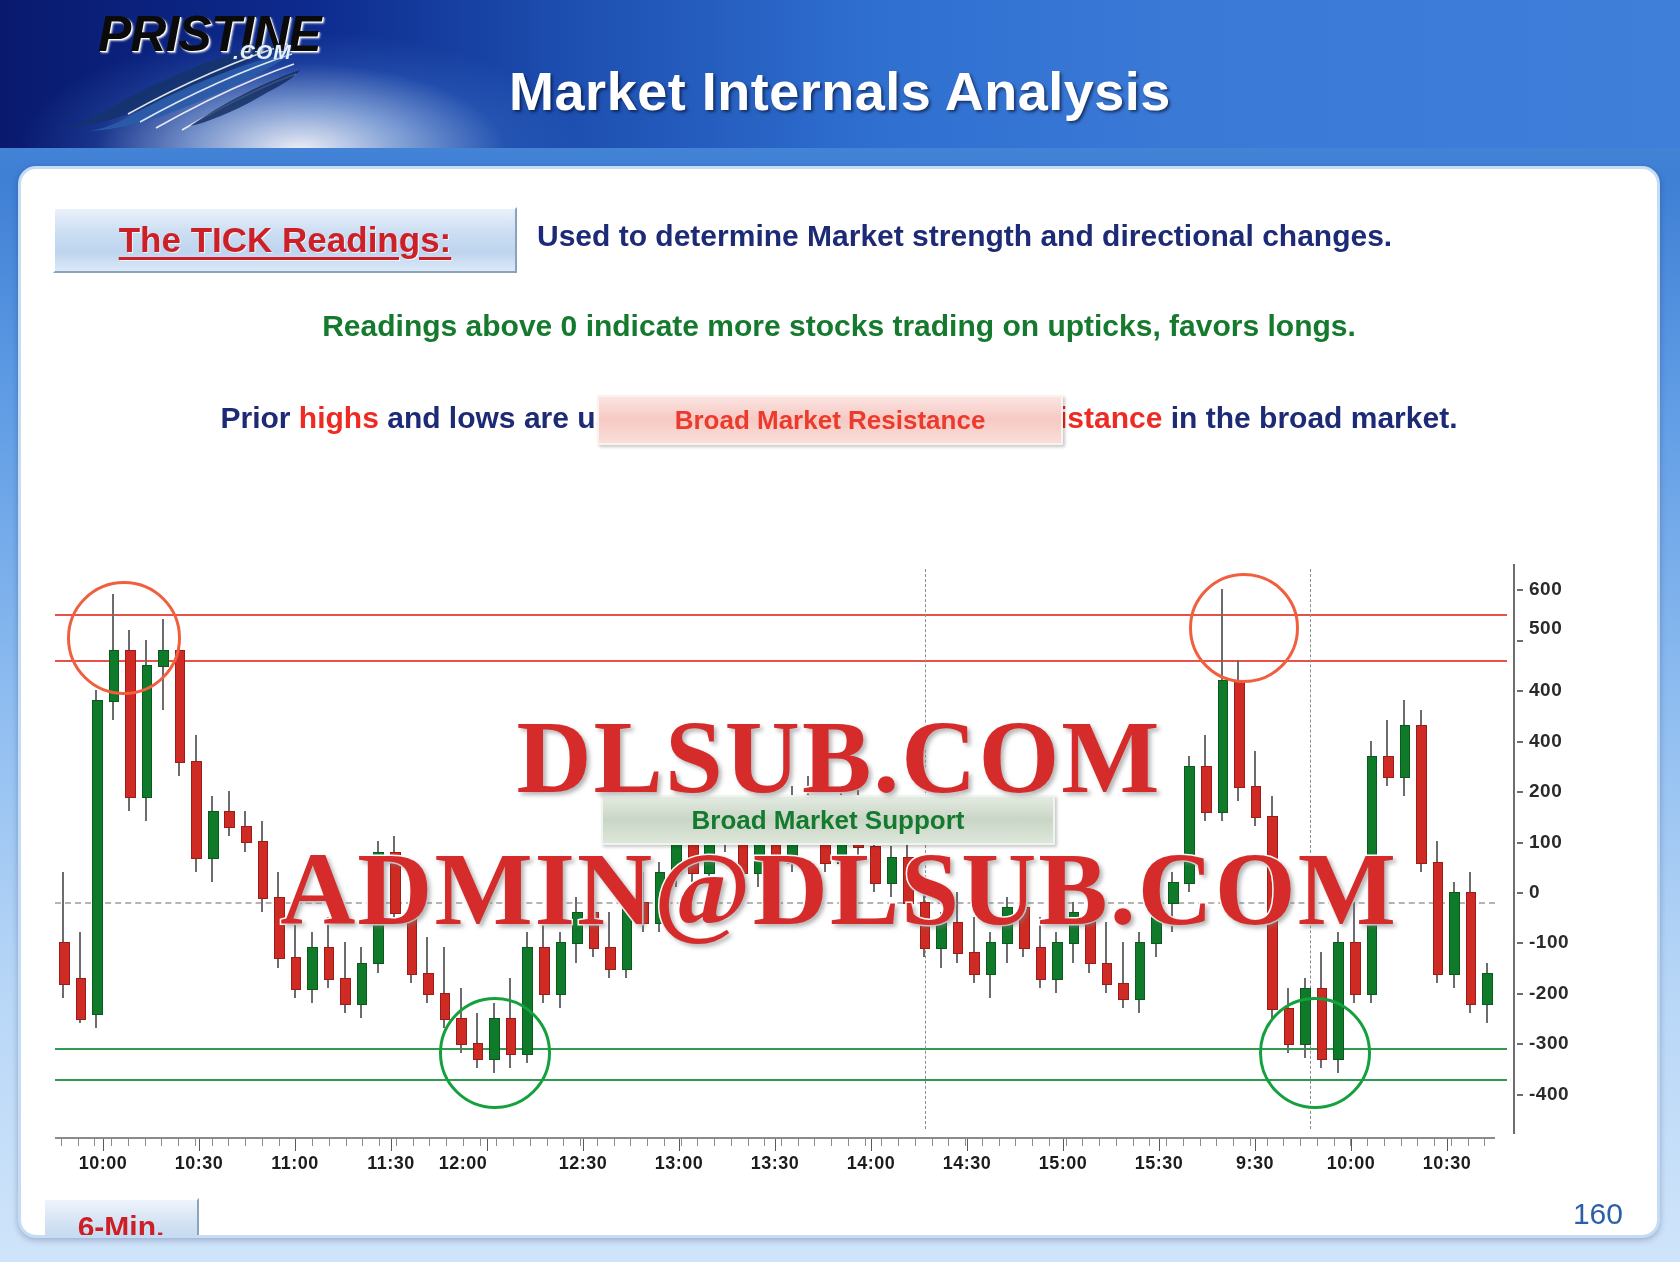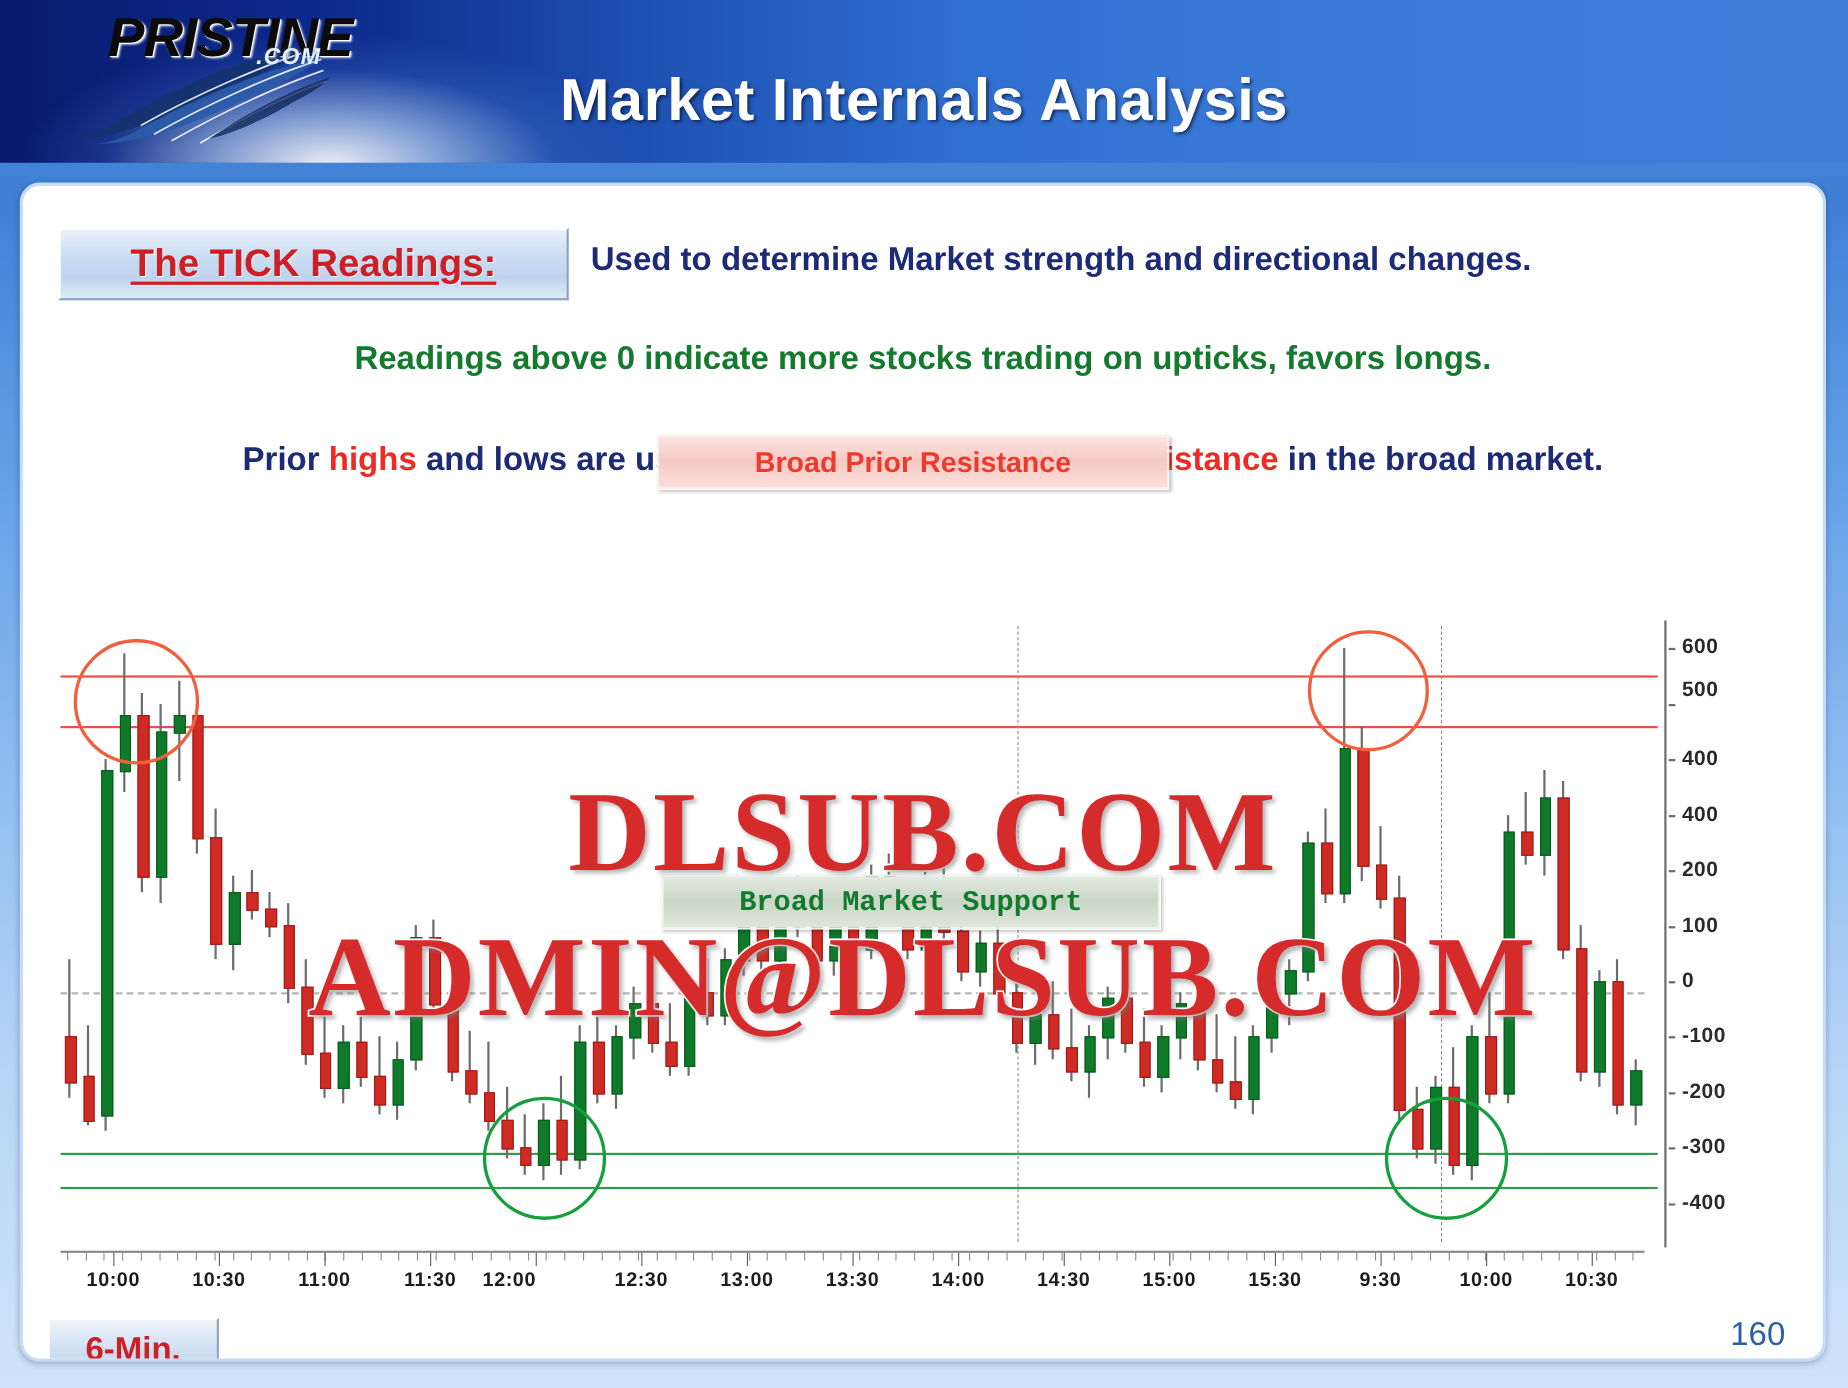"Broad Prior Resistance" span { text: Prior -> Market }
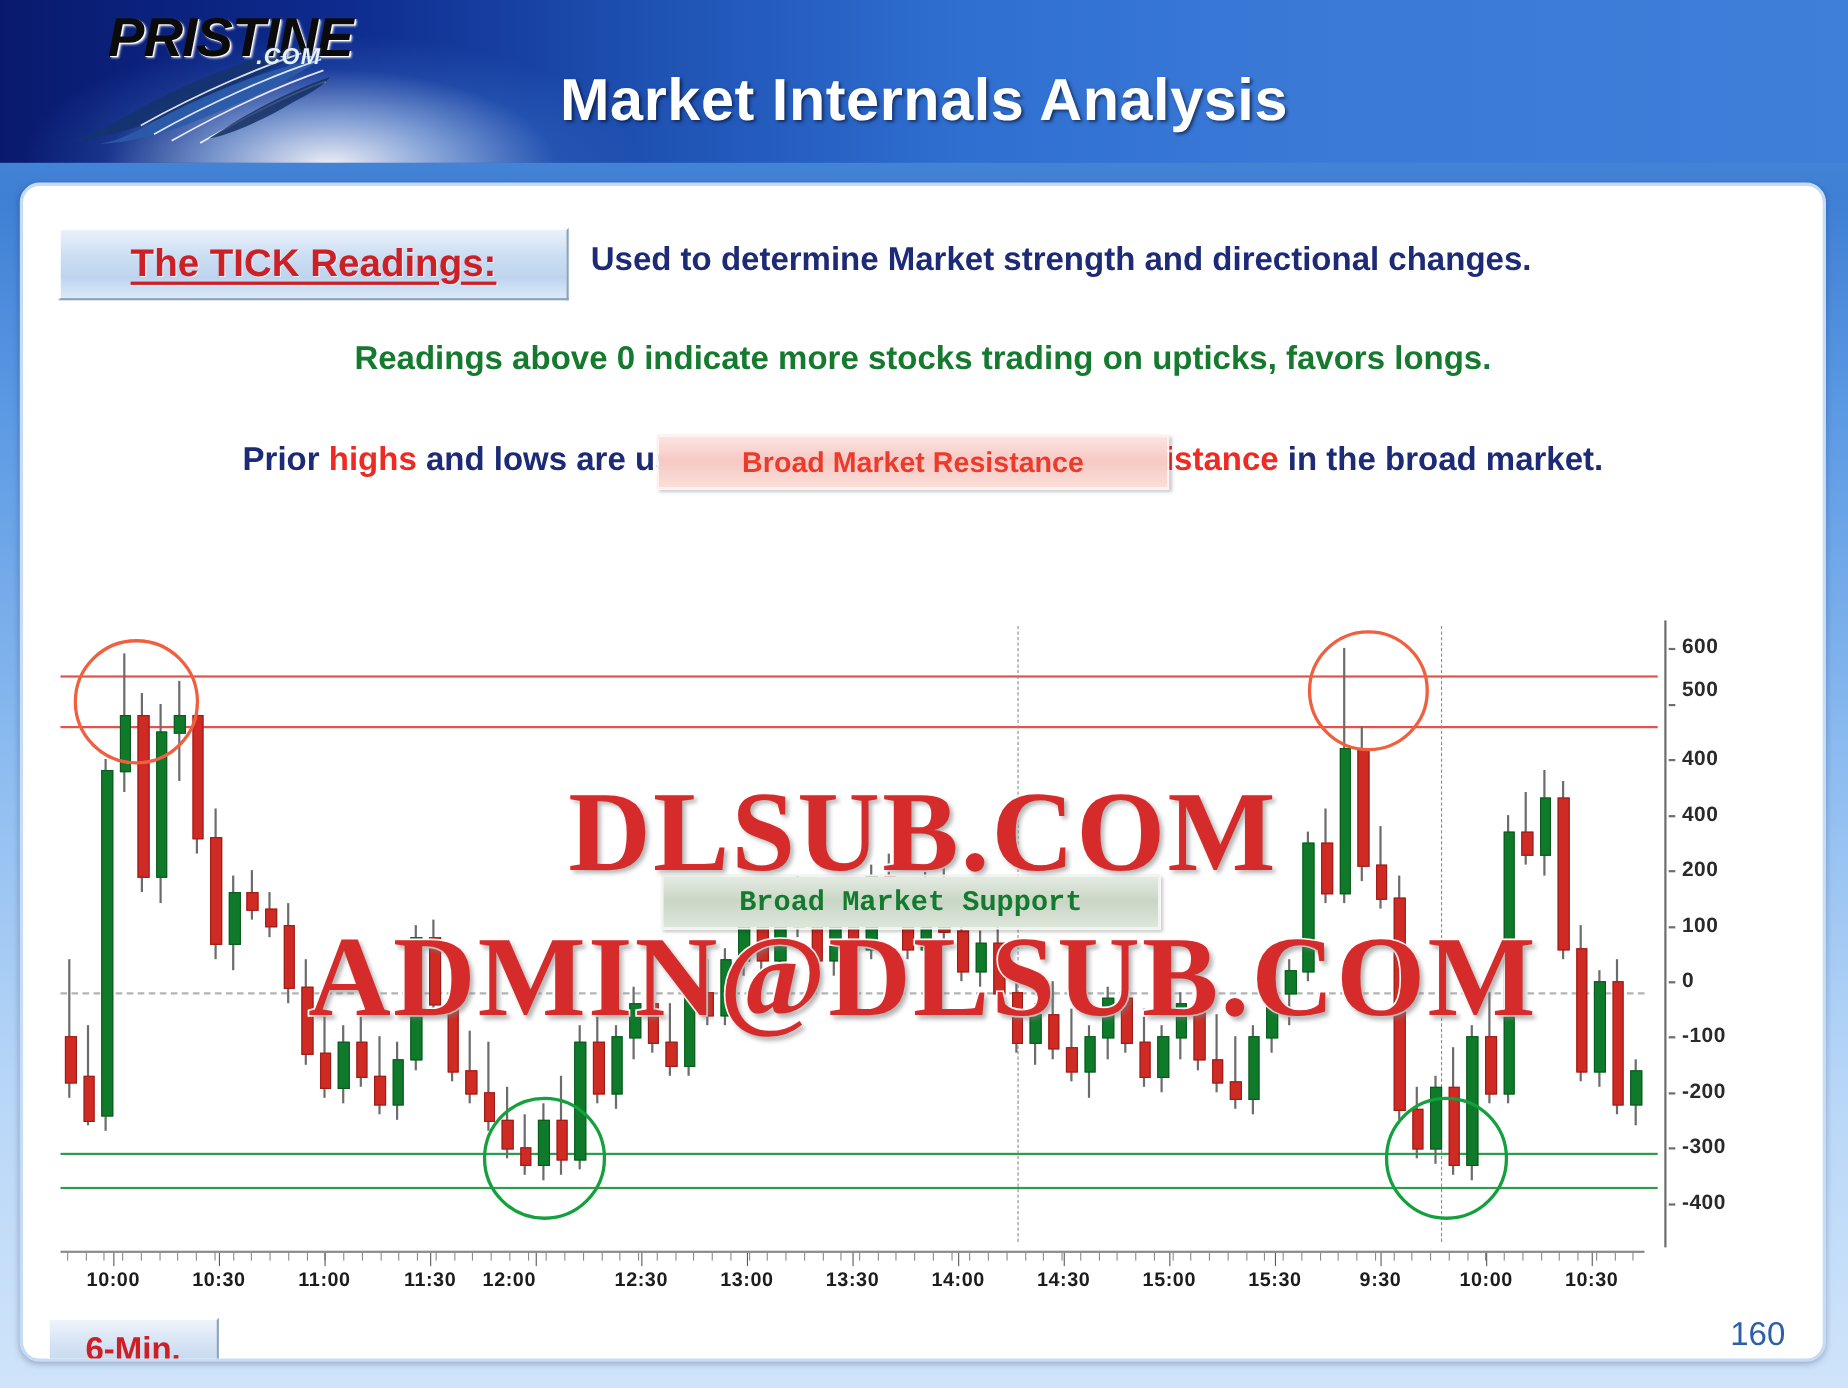"Broad Market Support" div.banner { font-family: Liberation Mono, monospace -> none }
